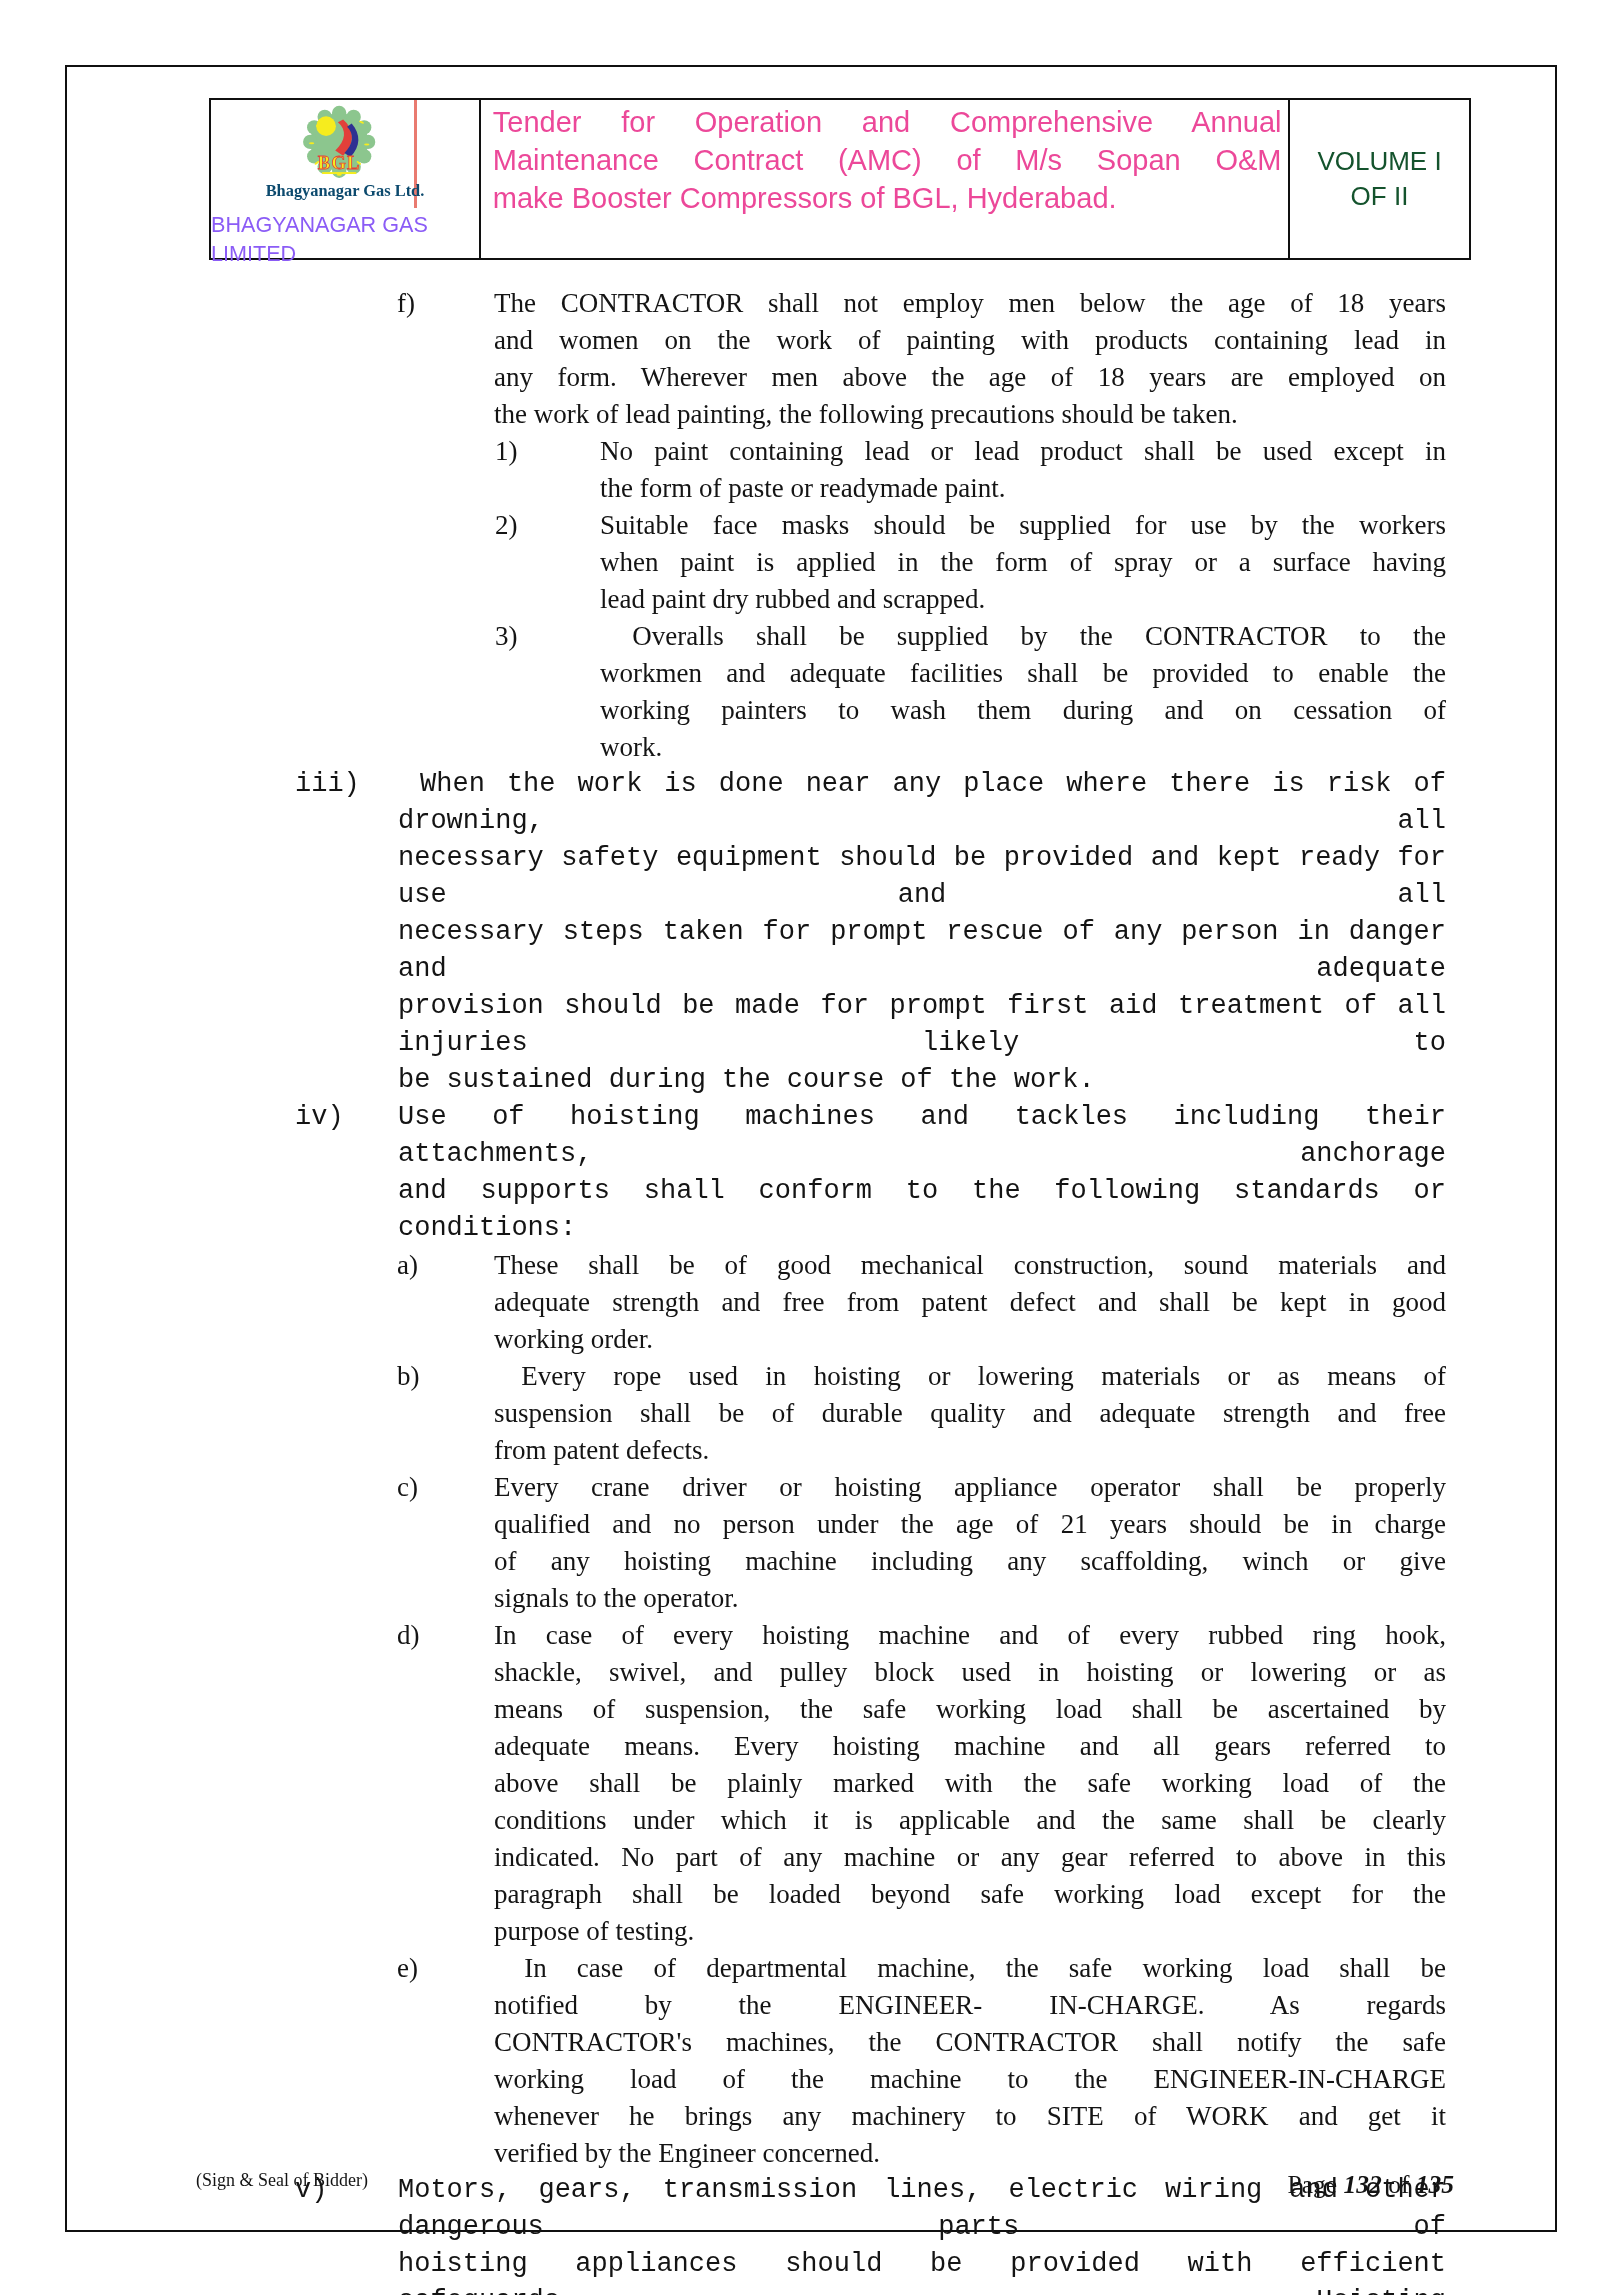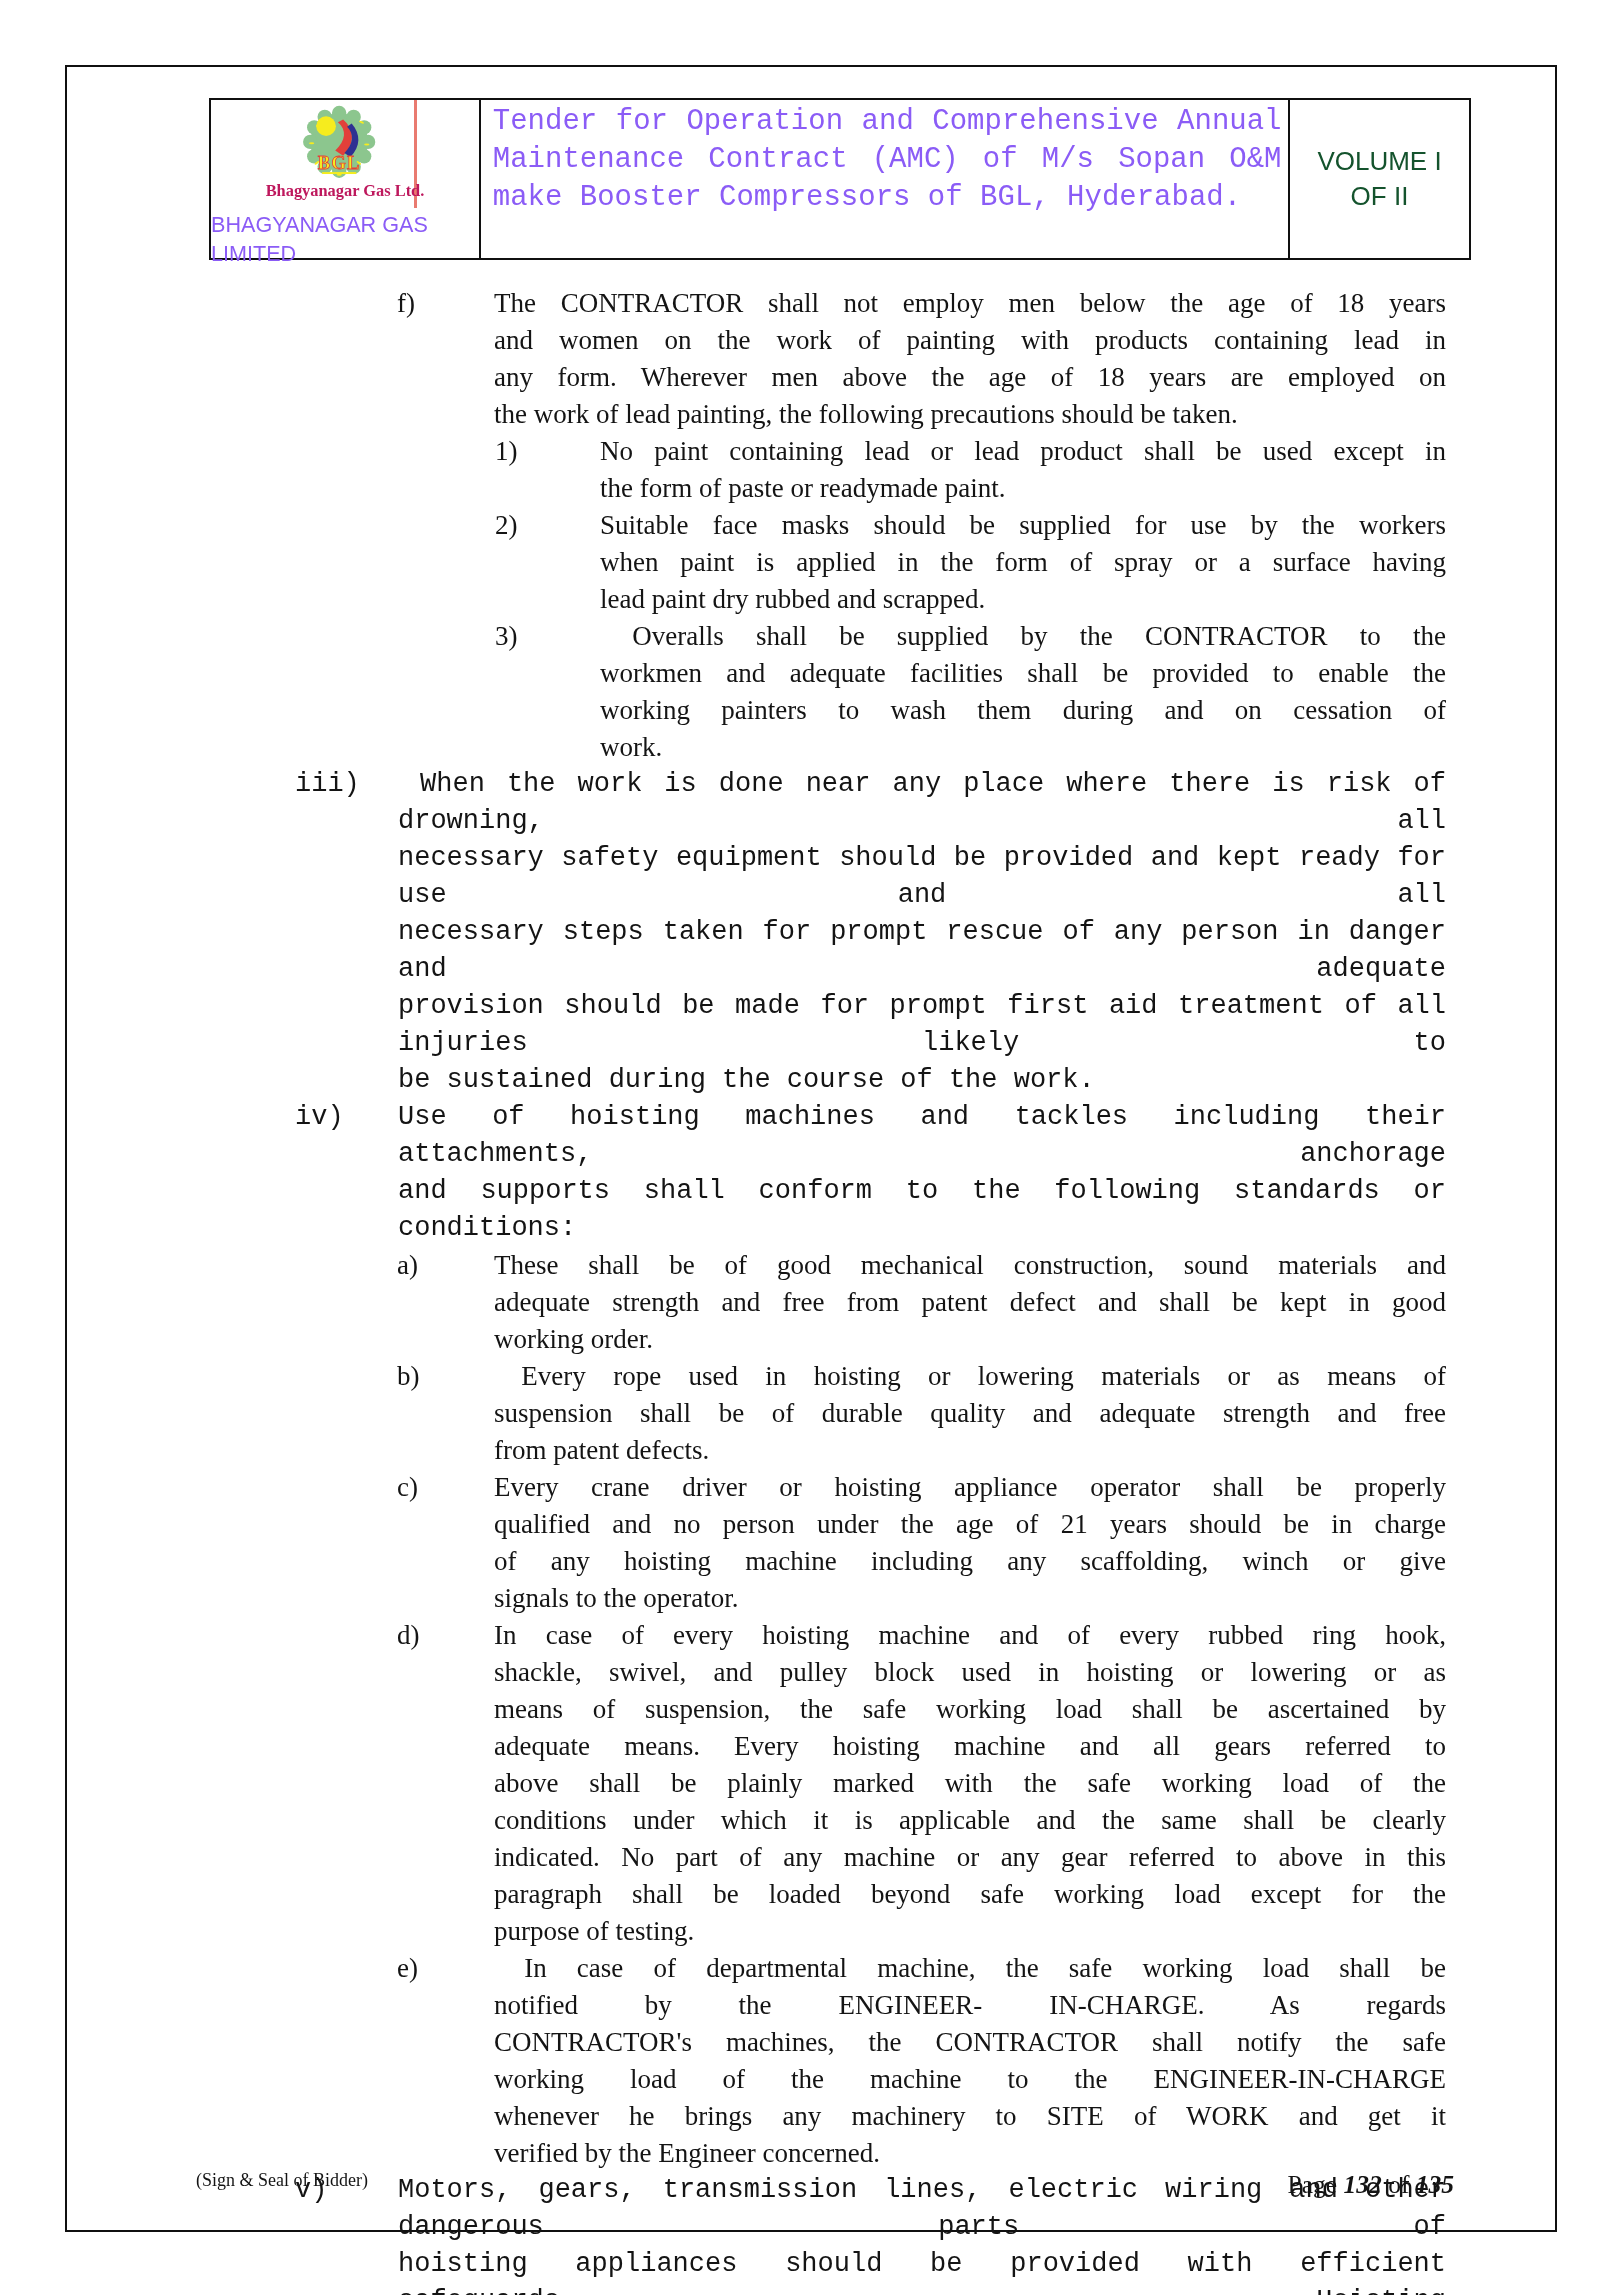"Tender for Operation and Comprehensive" .title-cell { color: #8b5cf6 -> #ec4899; font-family: Liberation Mono, monospace -> Liberation Sans, sans-serif }
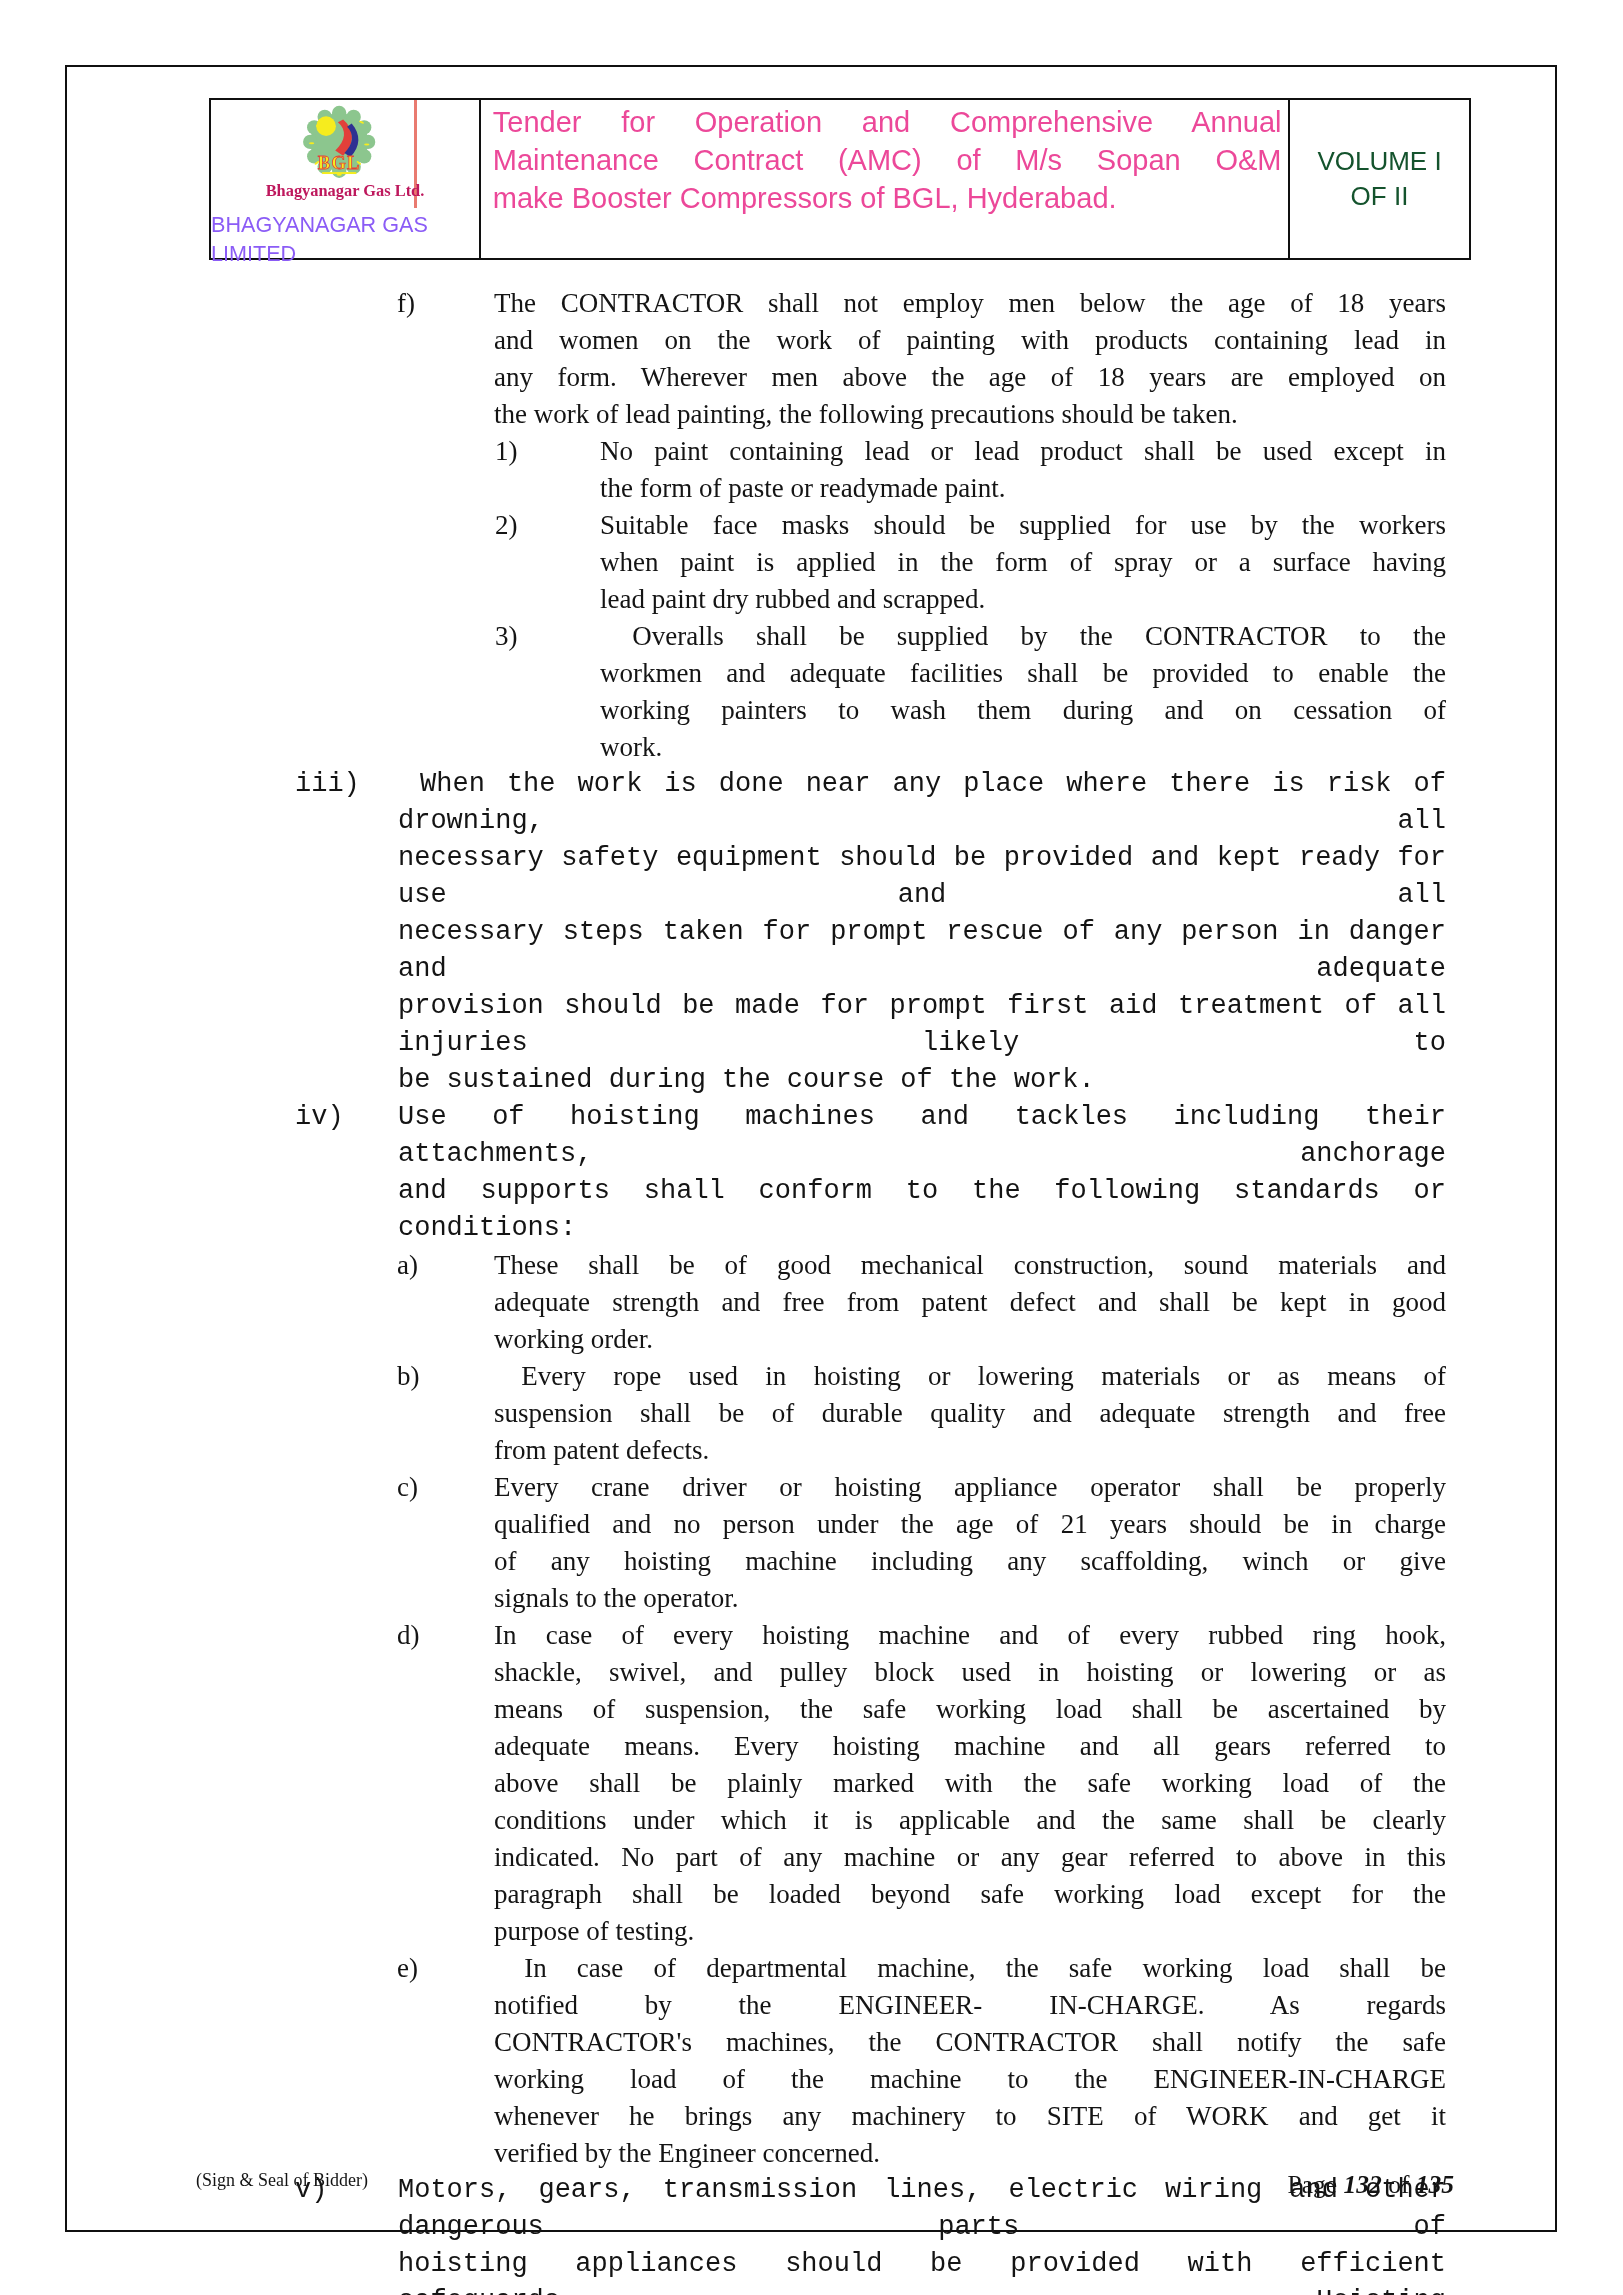"Bhagyanagar Gas Ltd." .logo-wordmark { color: #be185d -> #0c4a6e }
